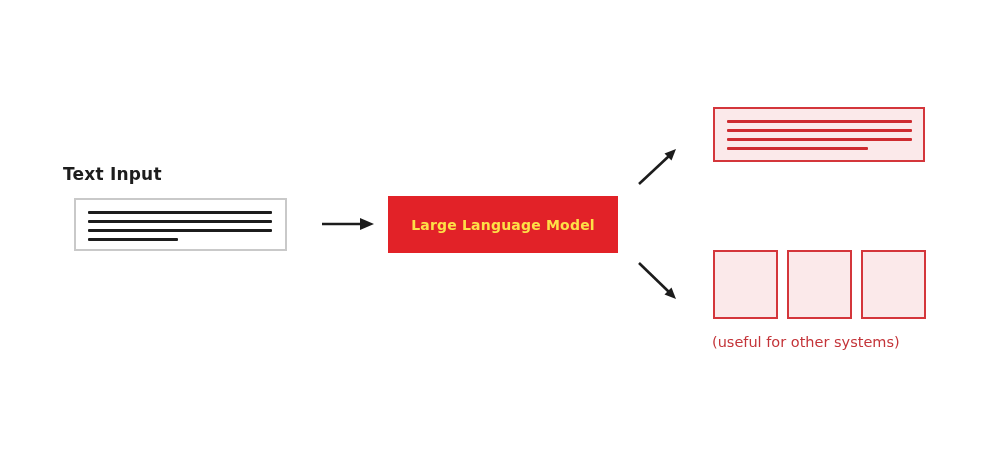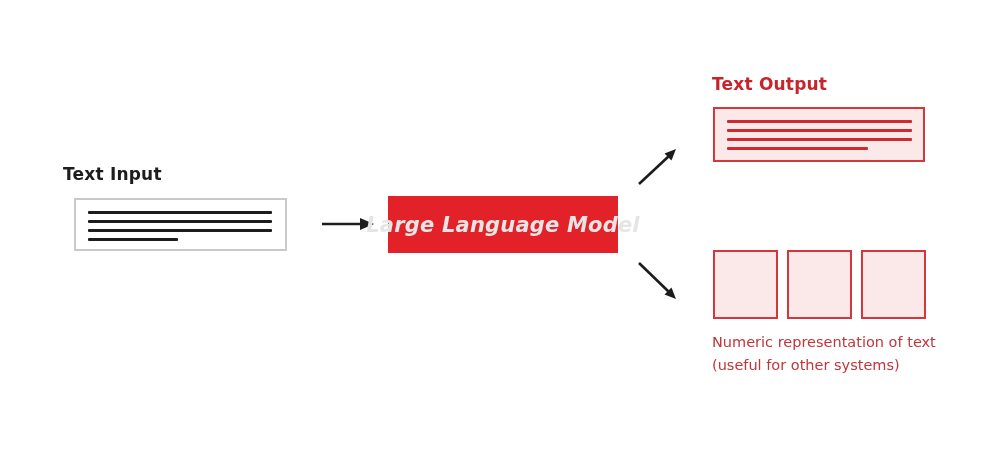"Text Output" div.abs { html: <div>Text Output</div> -> none }
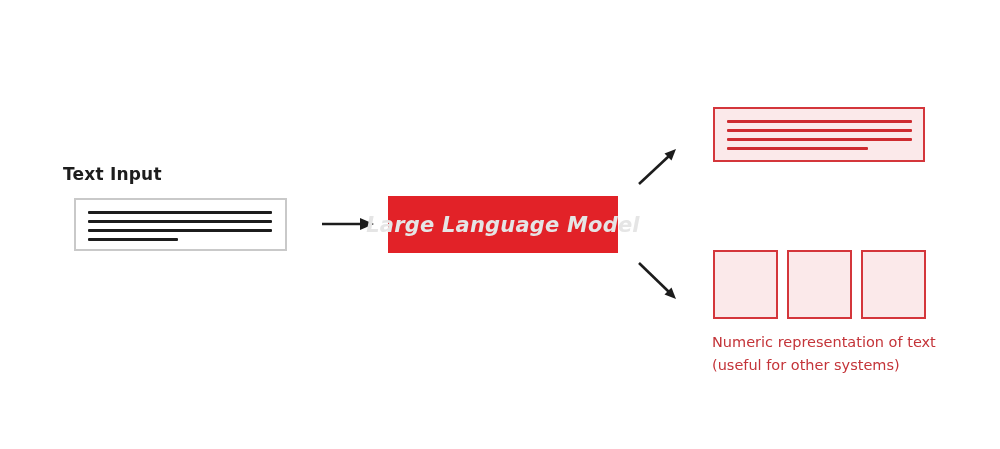"Large Language Model" .llm-label { color: #e5e5e5 -> #fde047; font-size: 21px -> 14px; font-style: italic -> none }
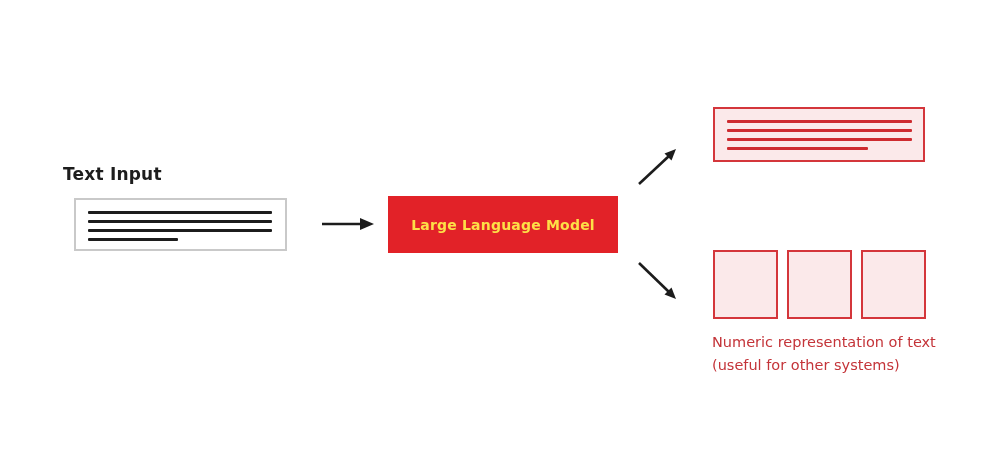"Numeric representation of text" div { html: <div>Numeric representation of text</div> -> none }
